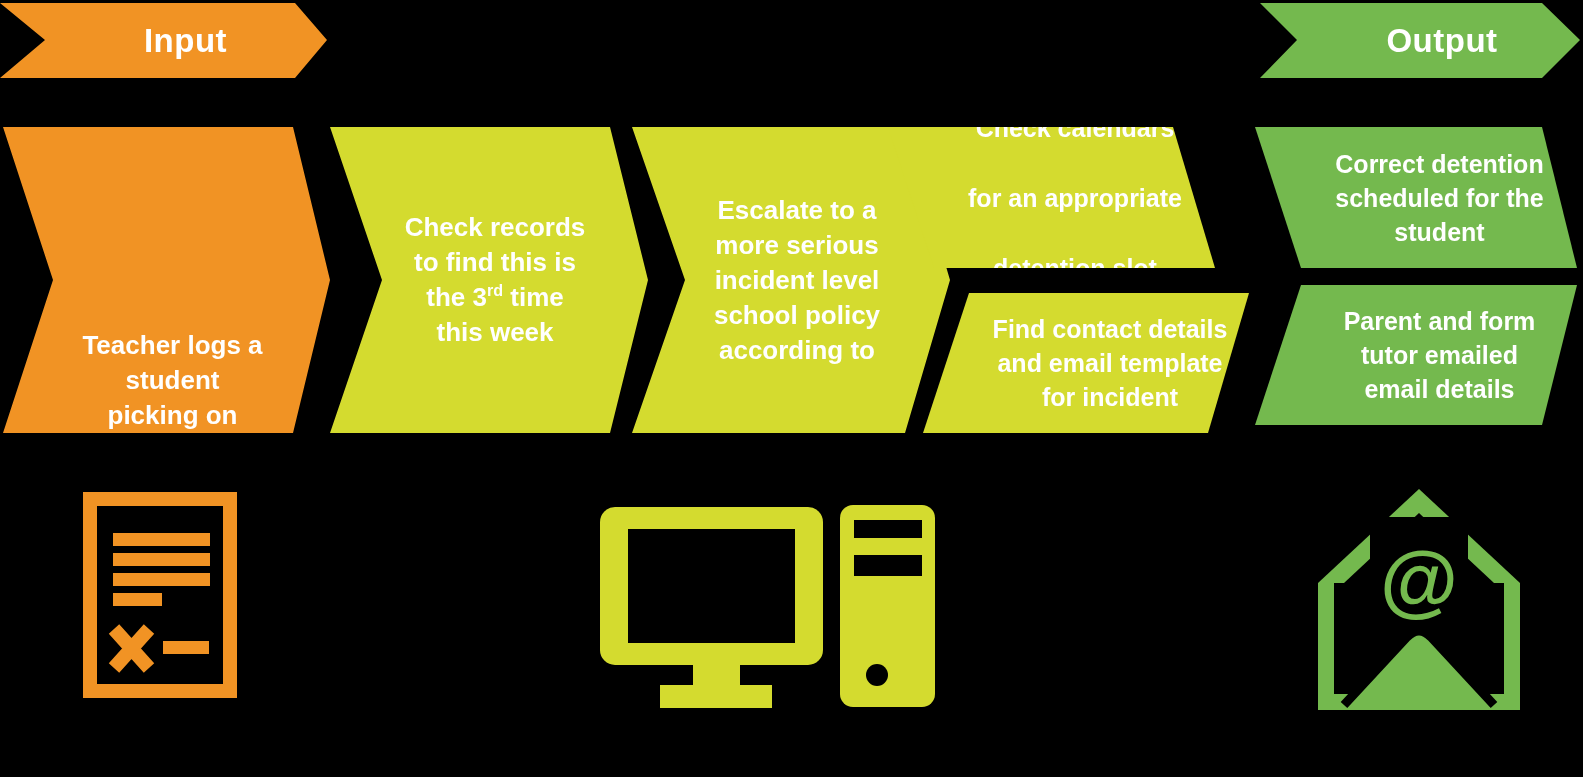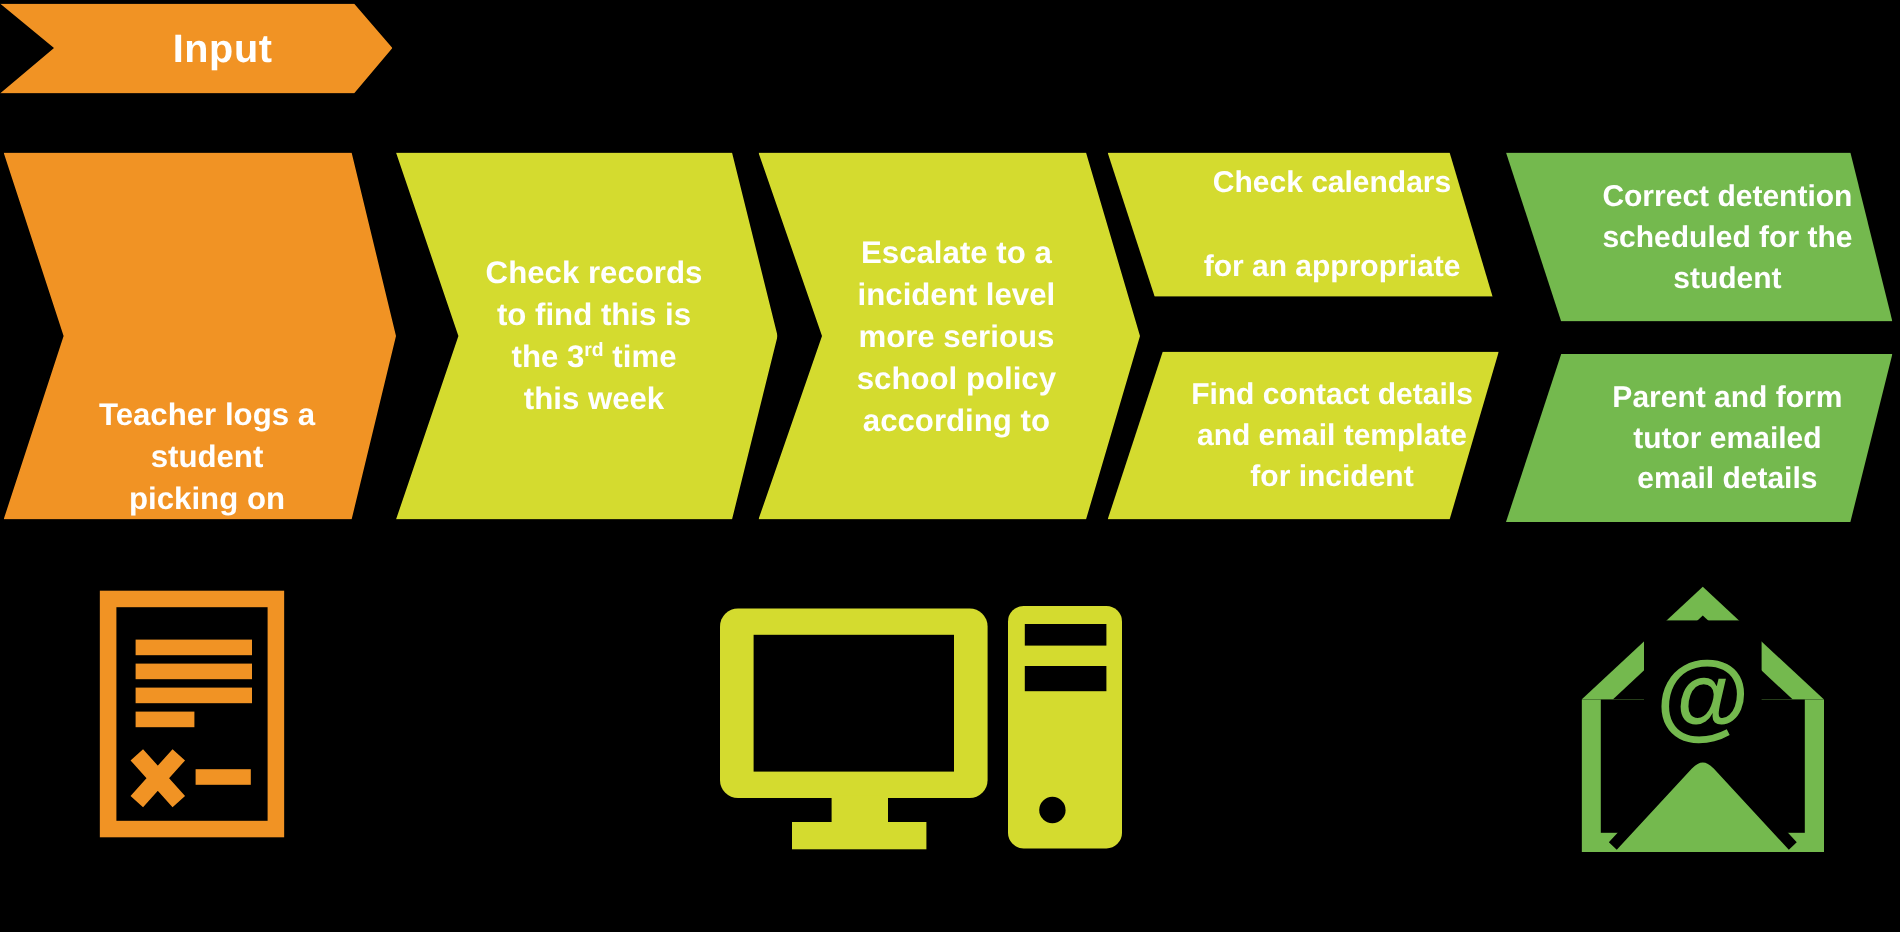"Output" div.shape { html: none -> <div> <span>Output</span> </div> }
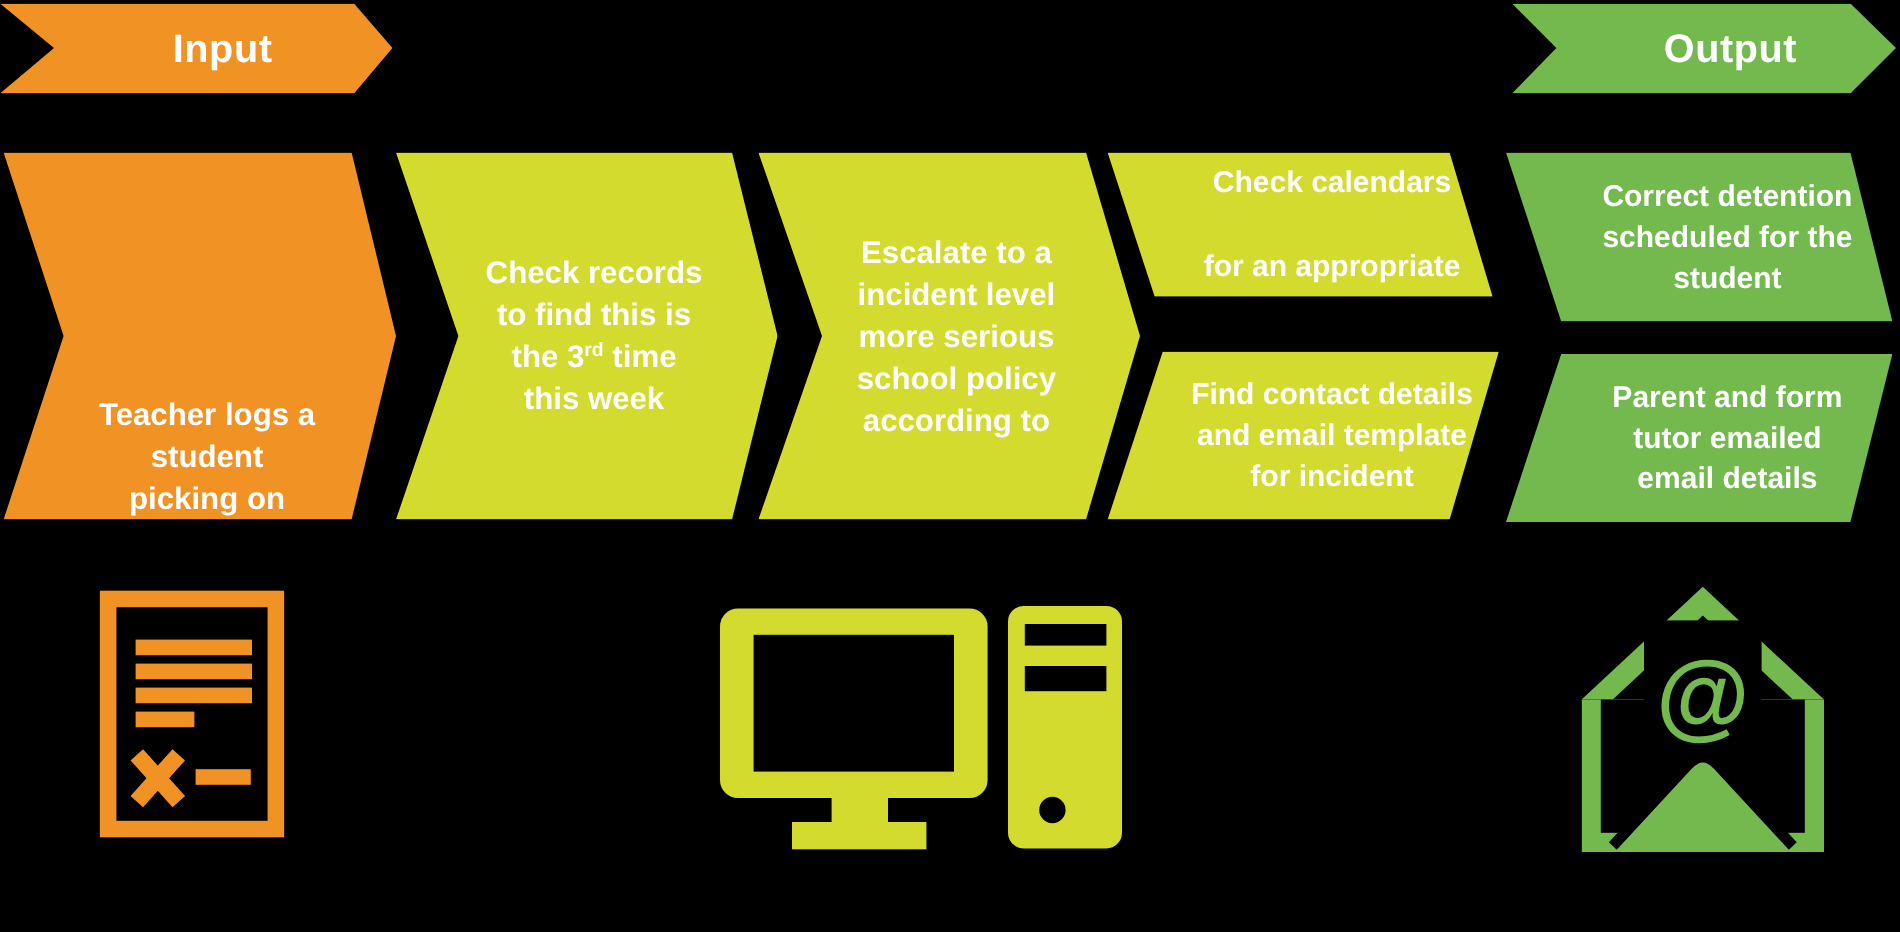"Check calendars" .chev-4-top { height: 120px -> 141px; left: 923px -> 888px }
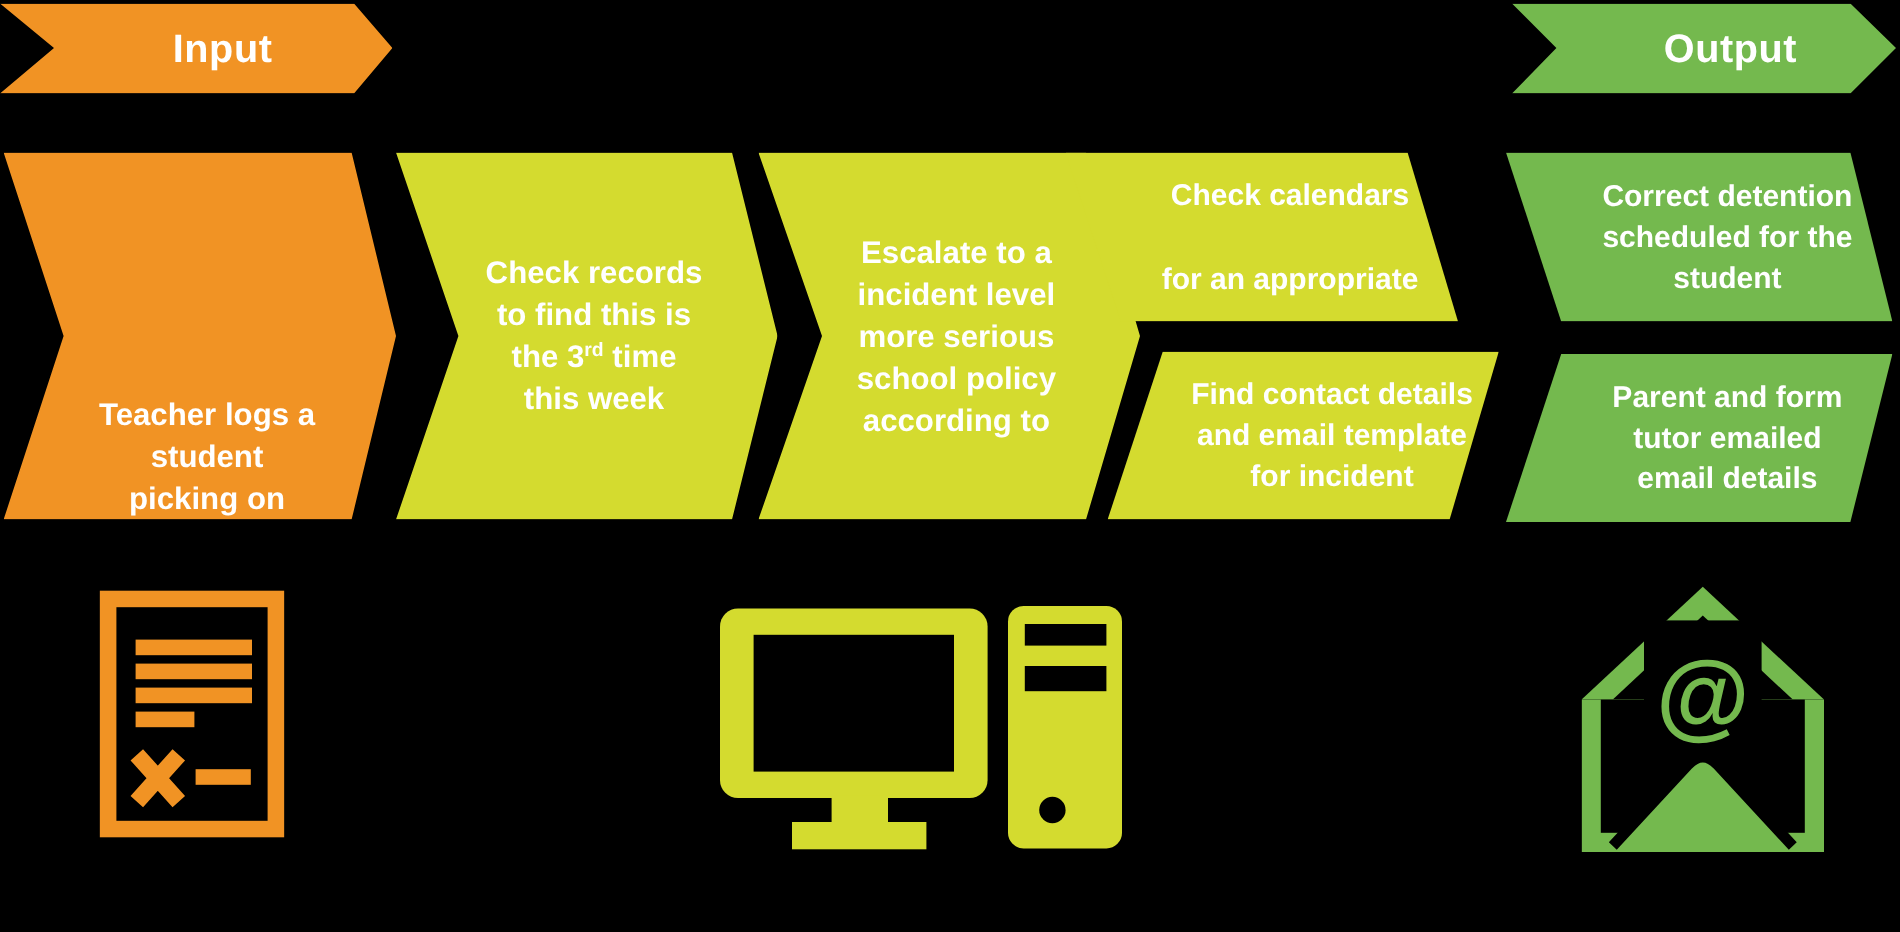"incident level" span.line { order: before "more serious" -> after "more serious" }
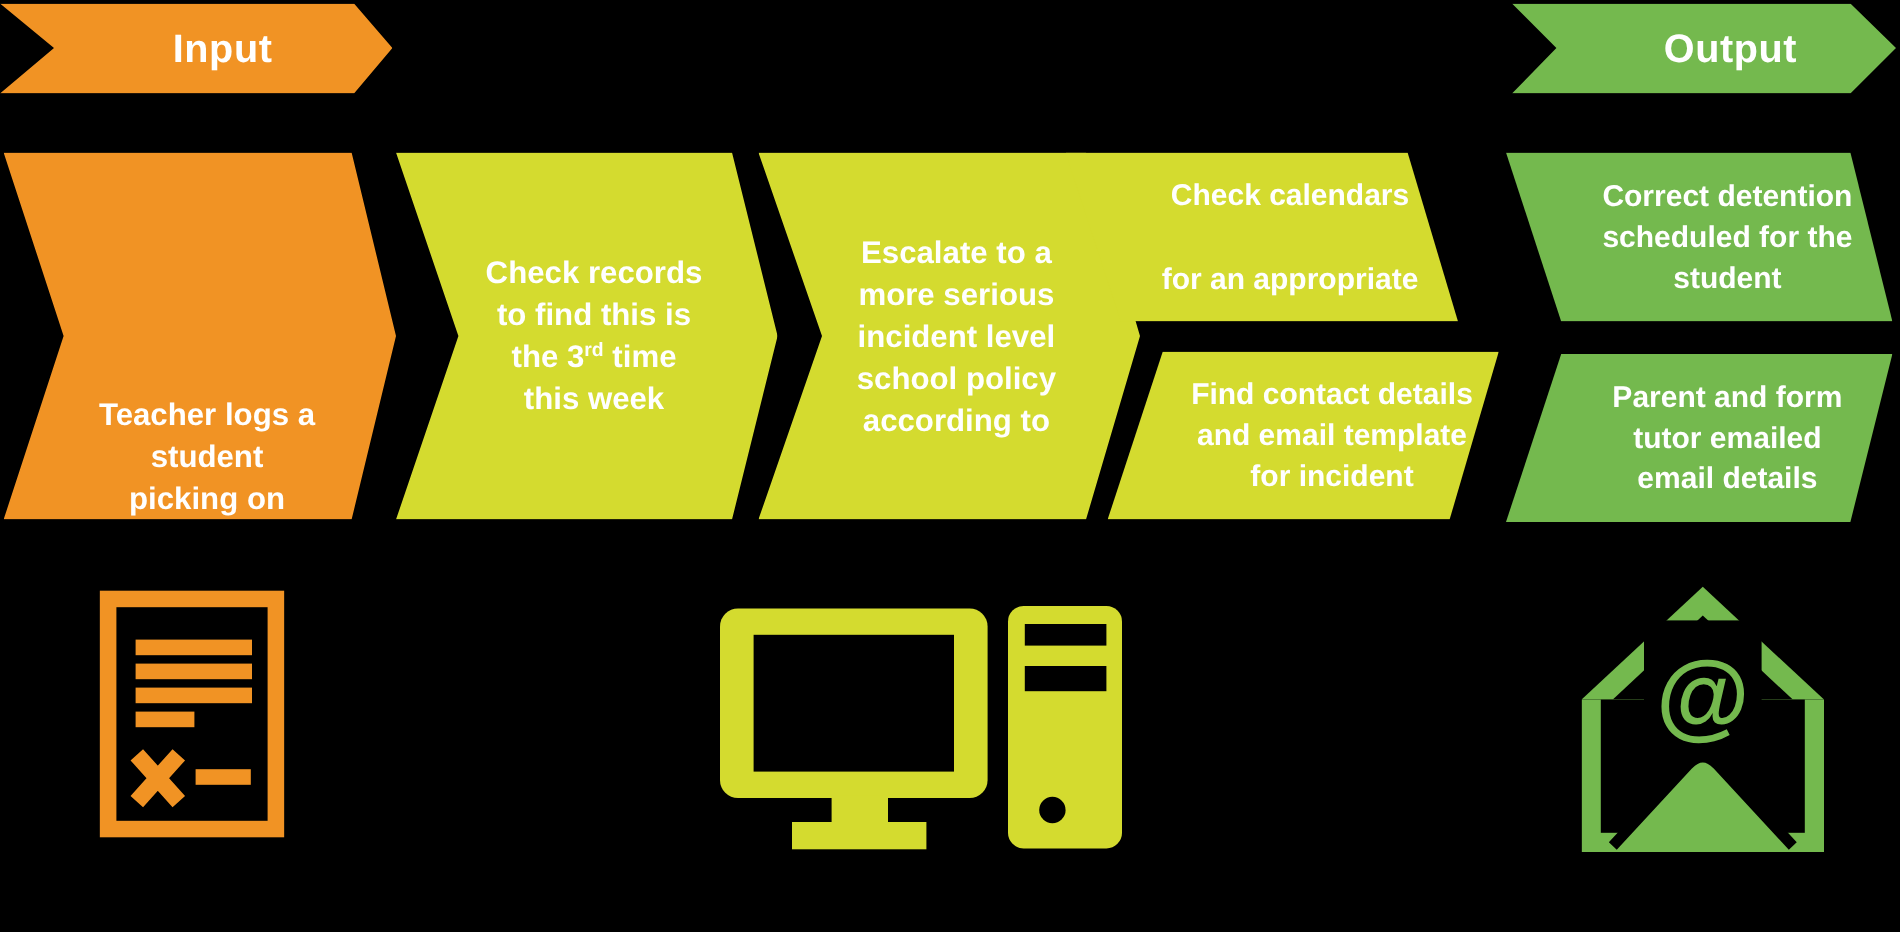"detention slot" span.line { html: none -> <span>detention slot</span> }
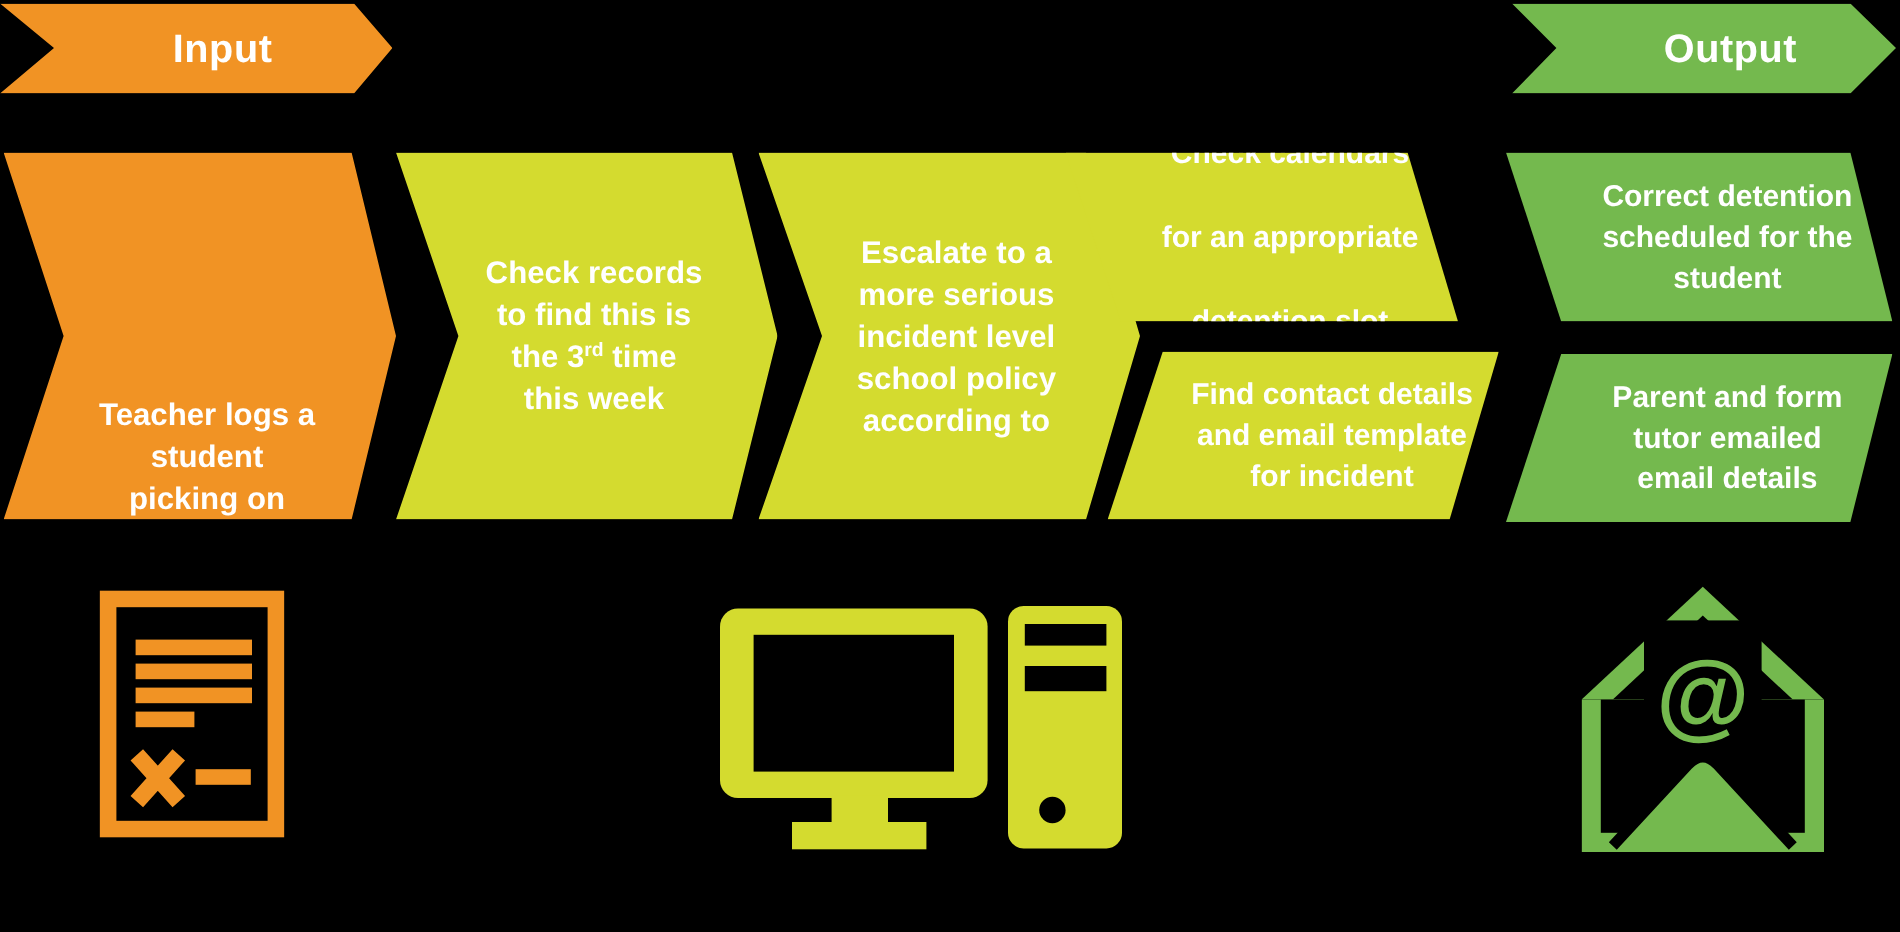"Parent and form" .chev-5-bottom { top: 295px -> 285px }
